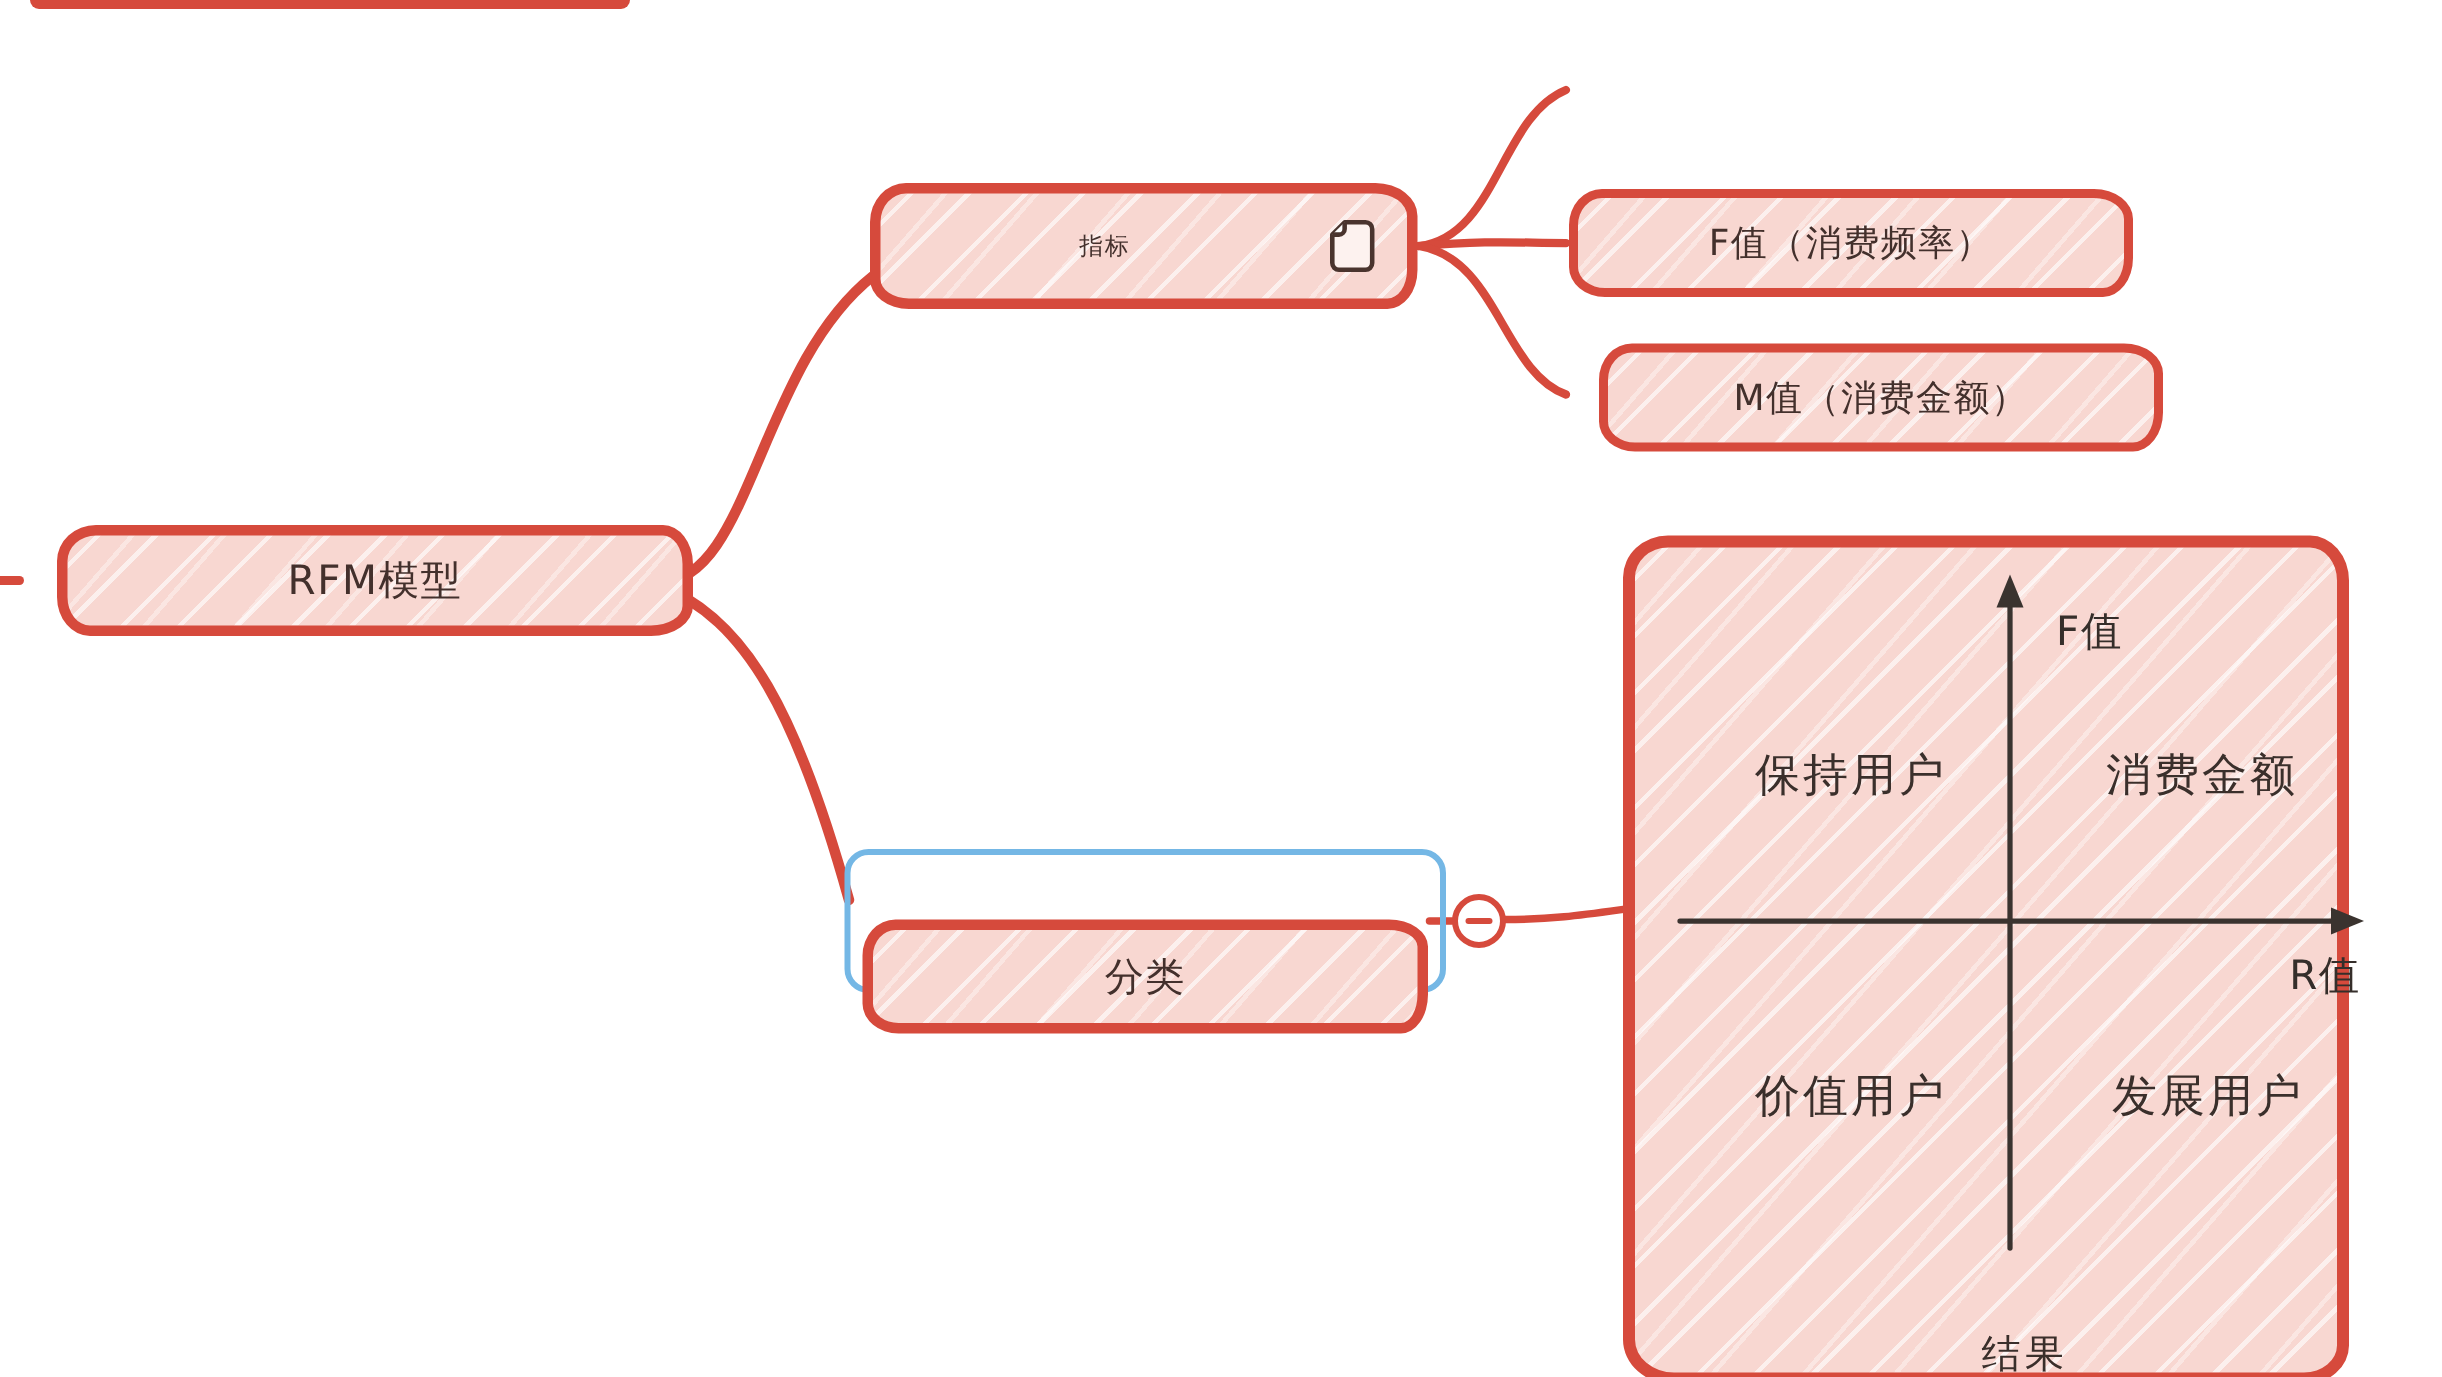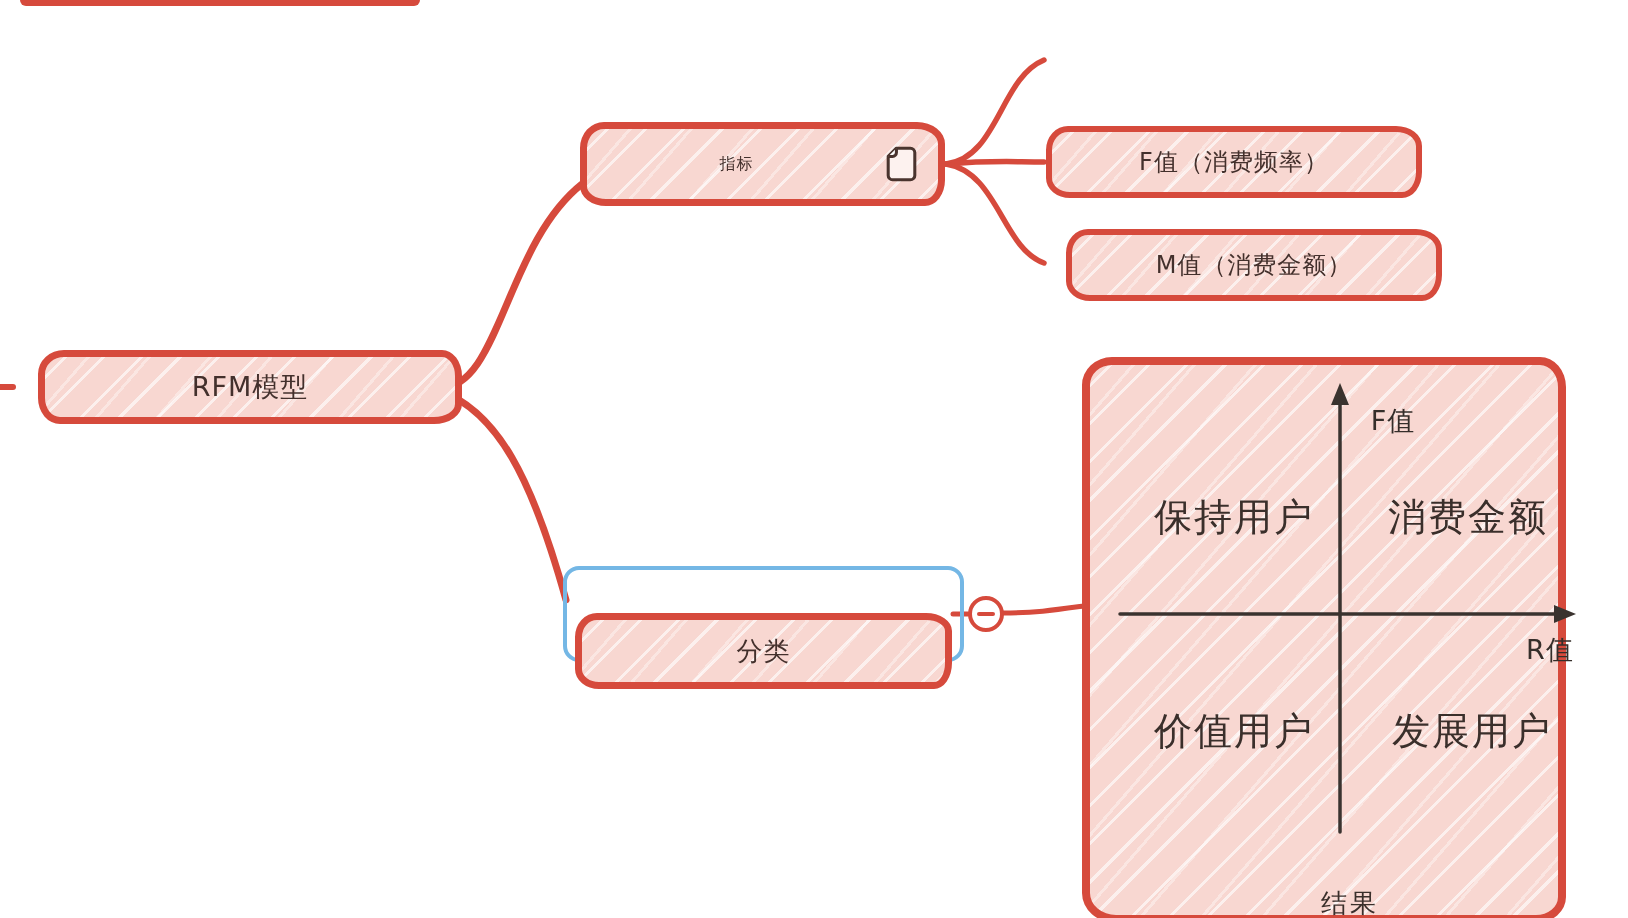"保持用户" .quadrant-box .qlabel { font-size: 38px -> 30px }
